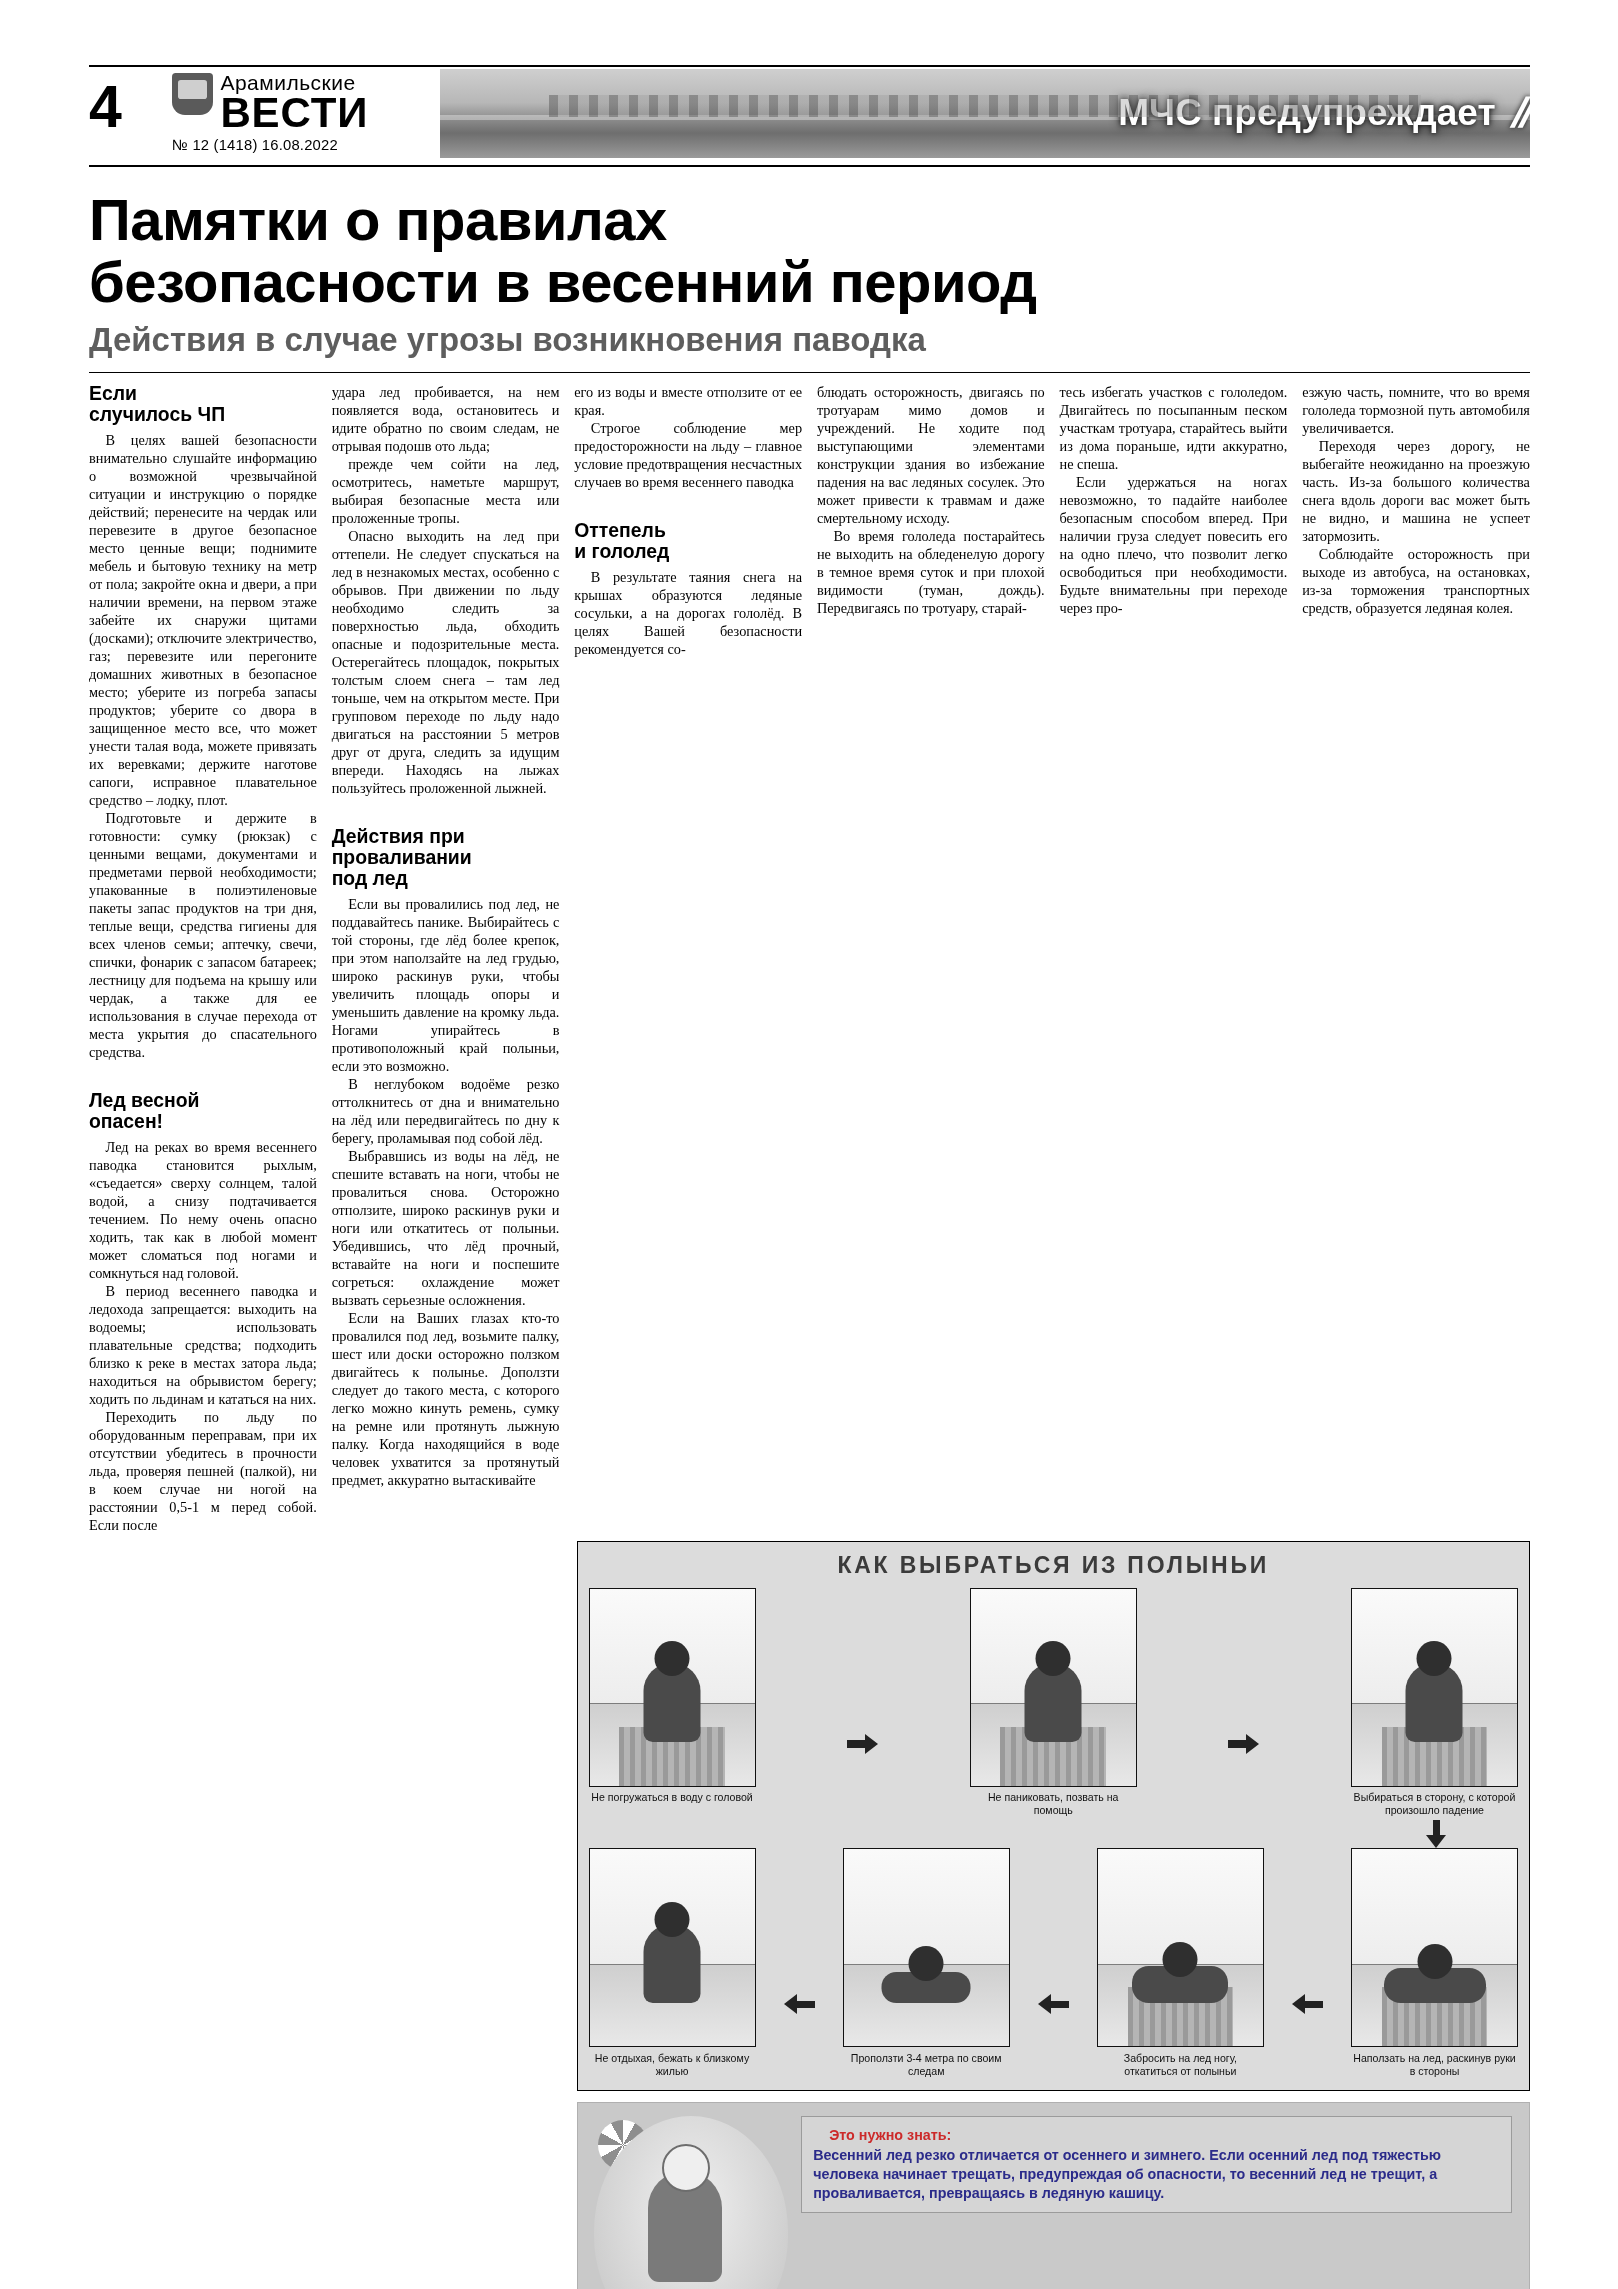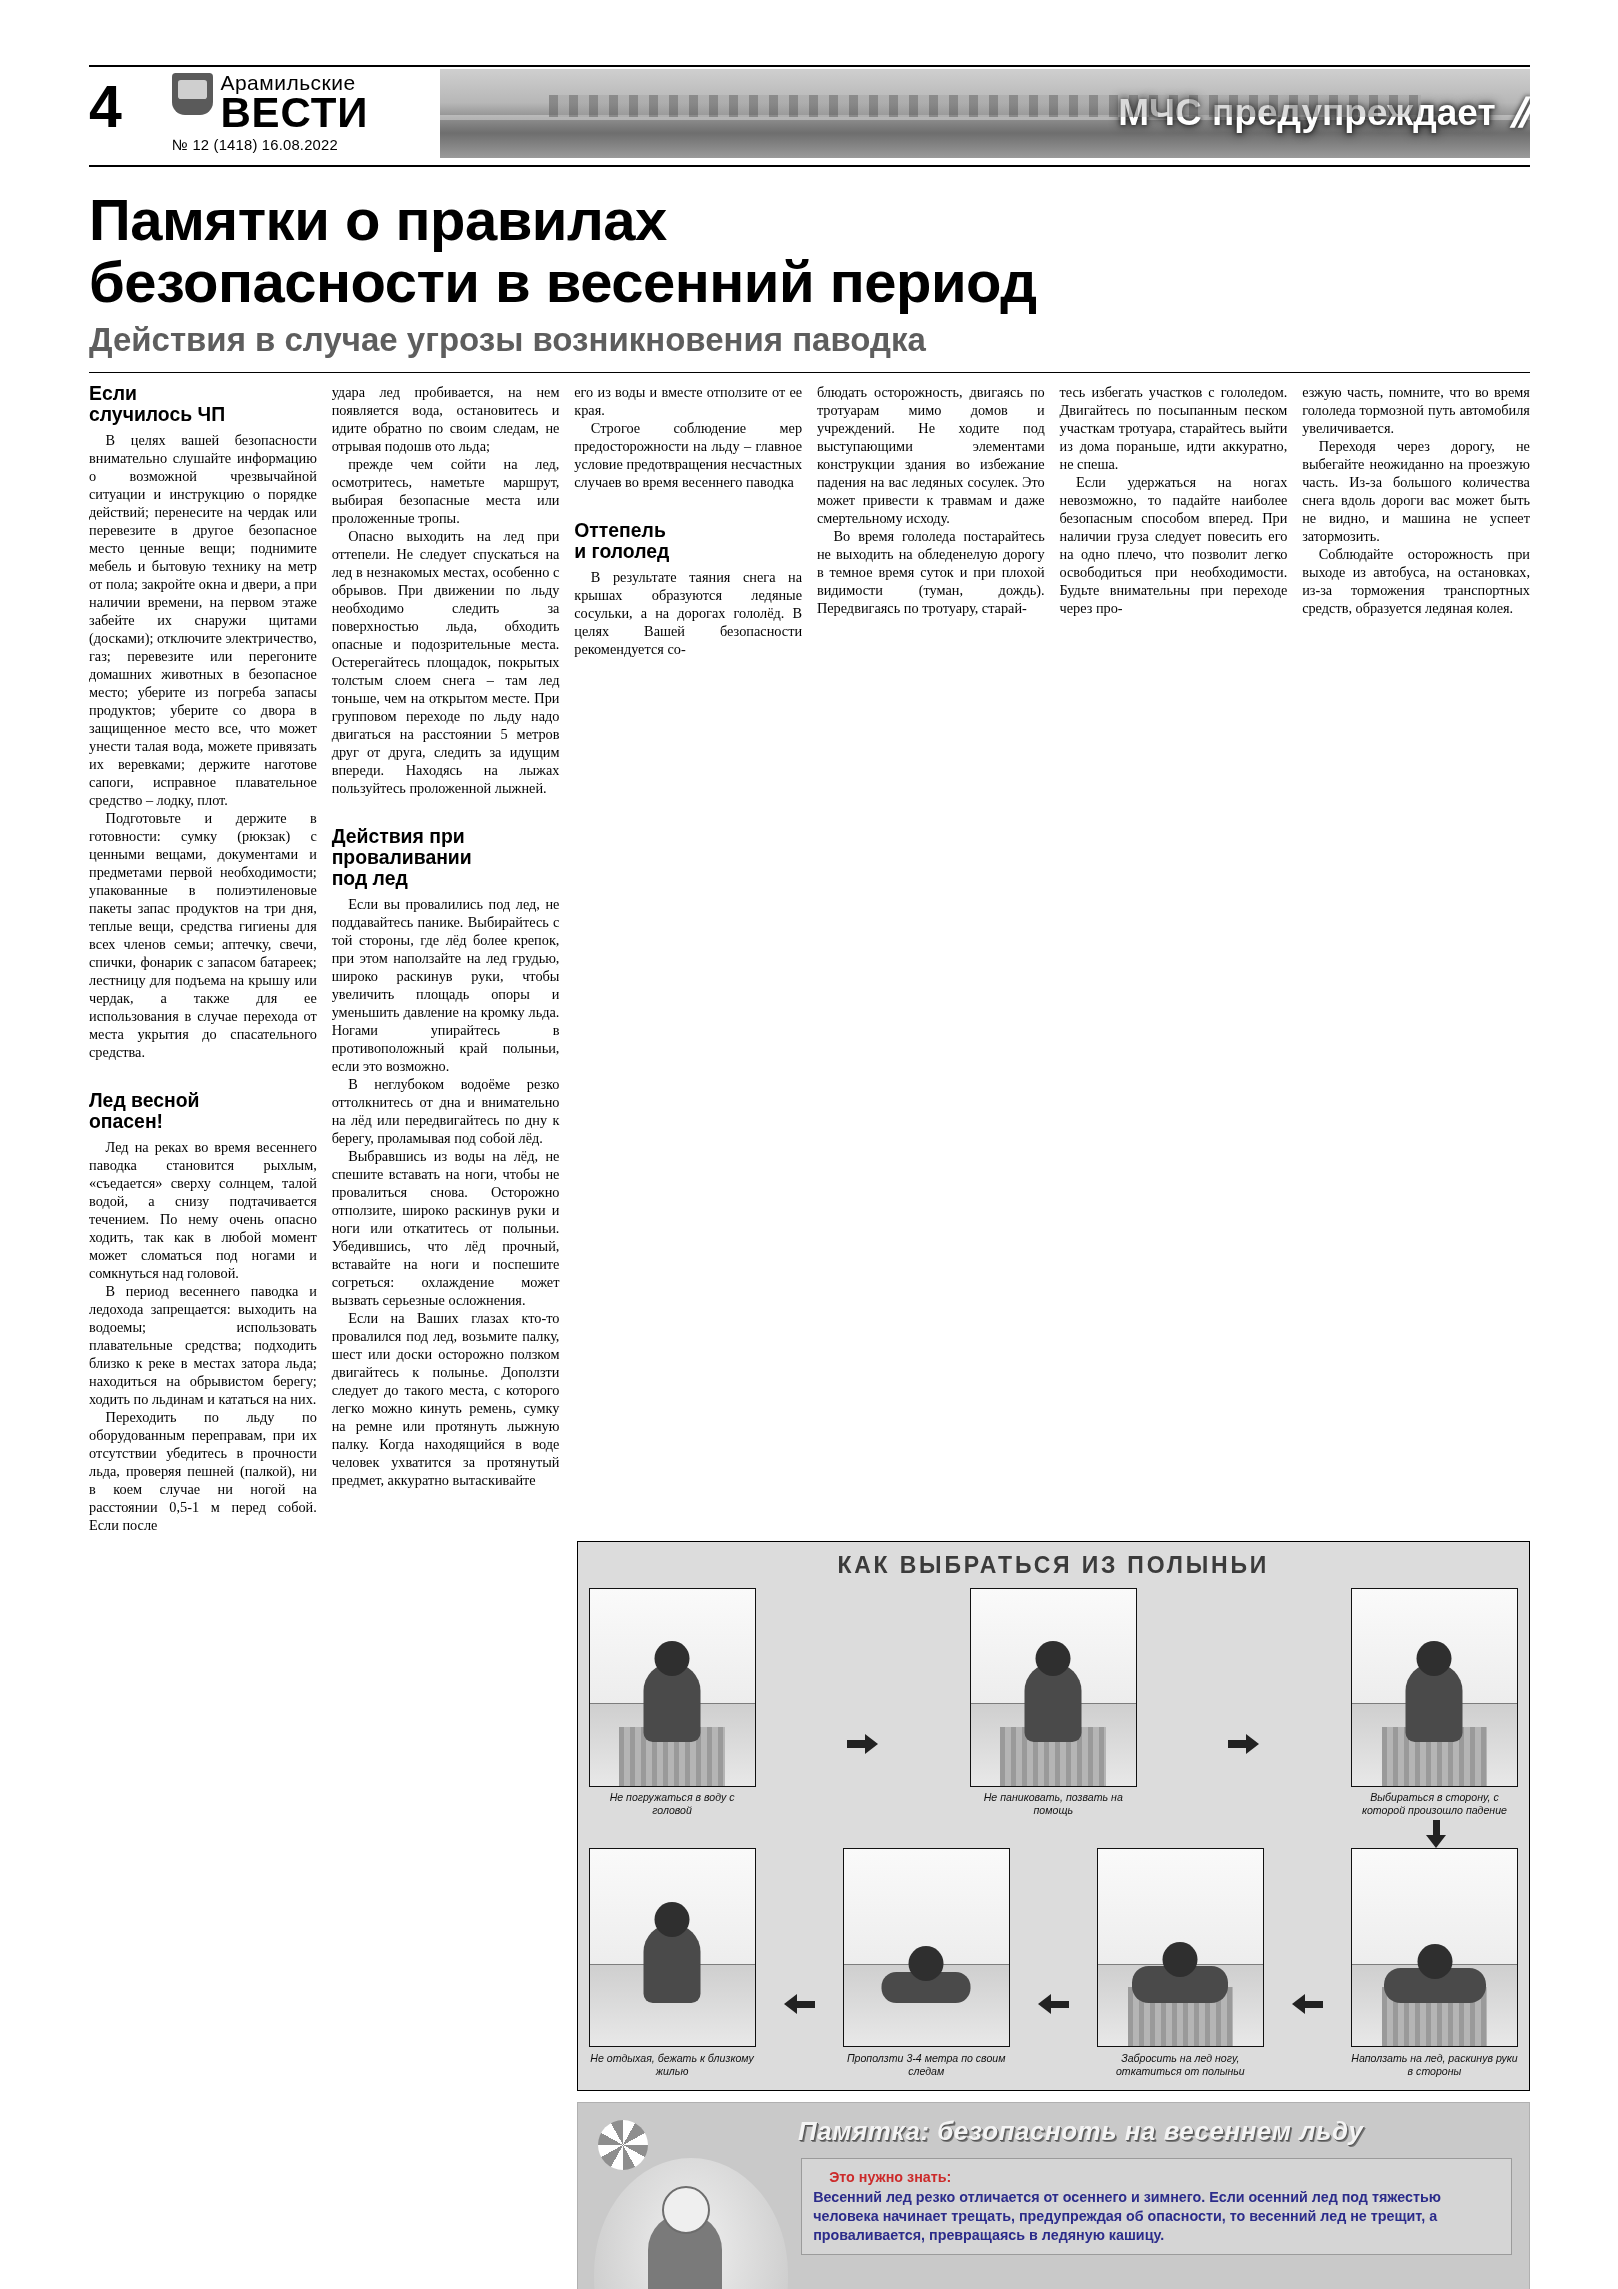"Не погружаться в воду с" .panel { font-style: italic -> none }
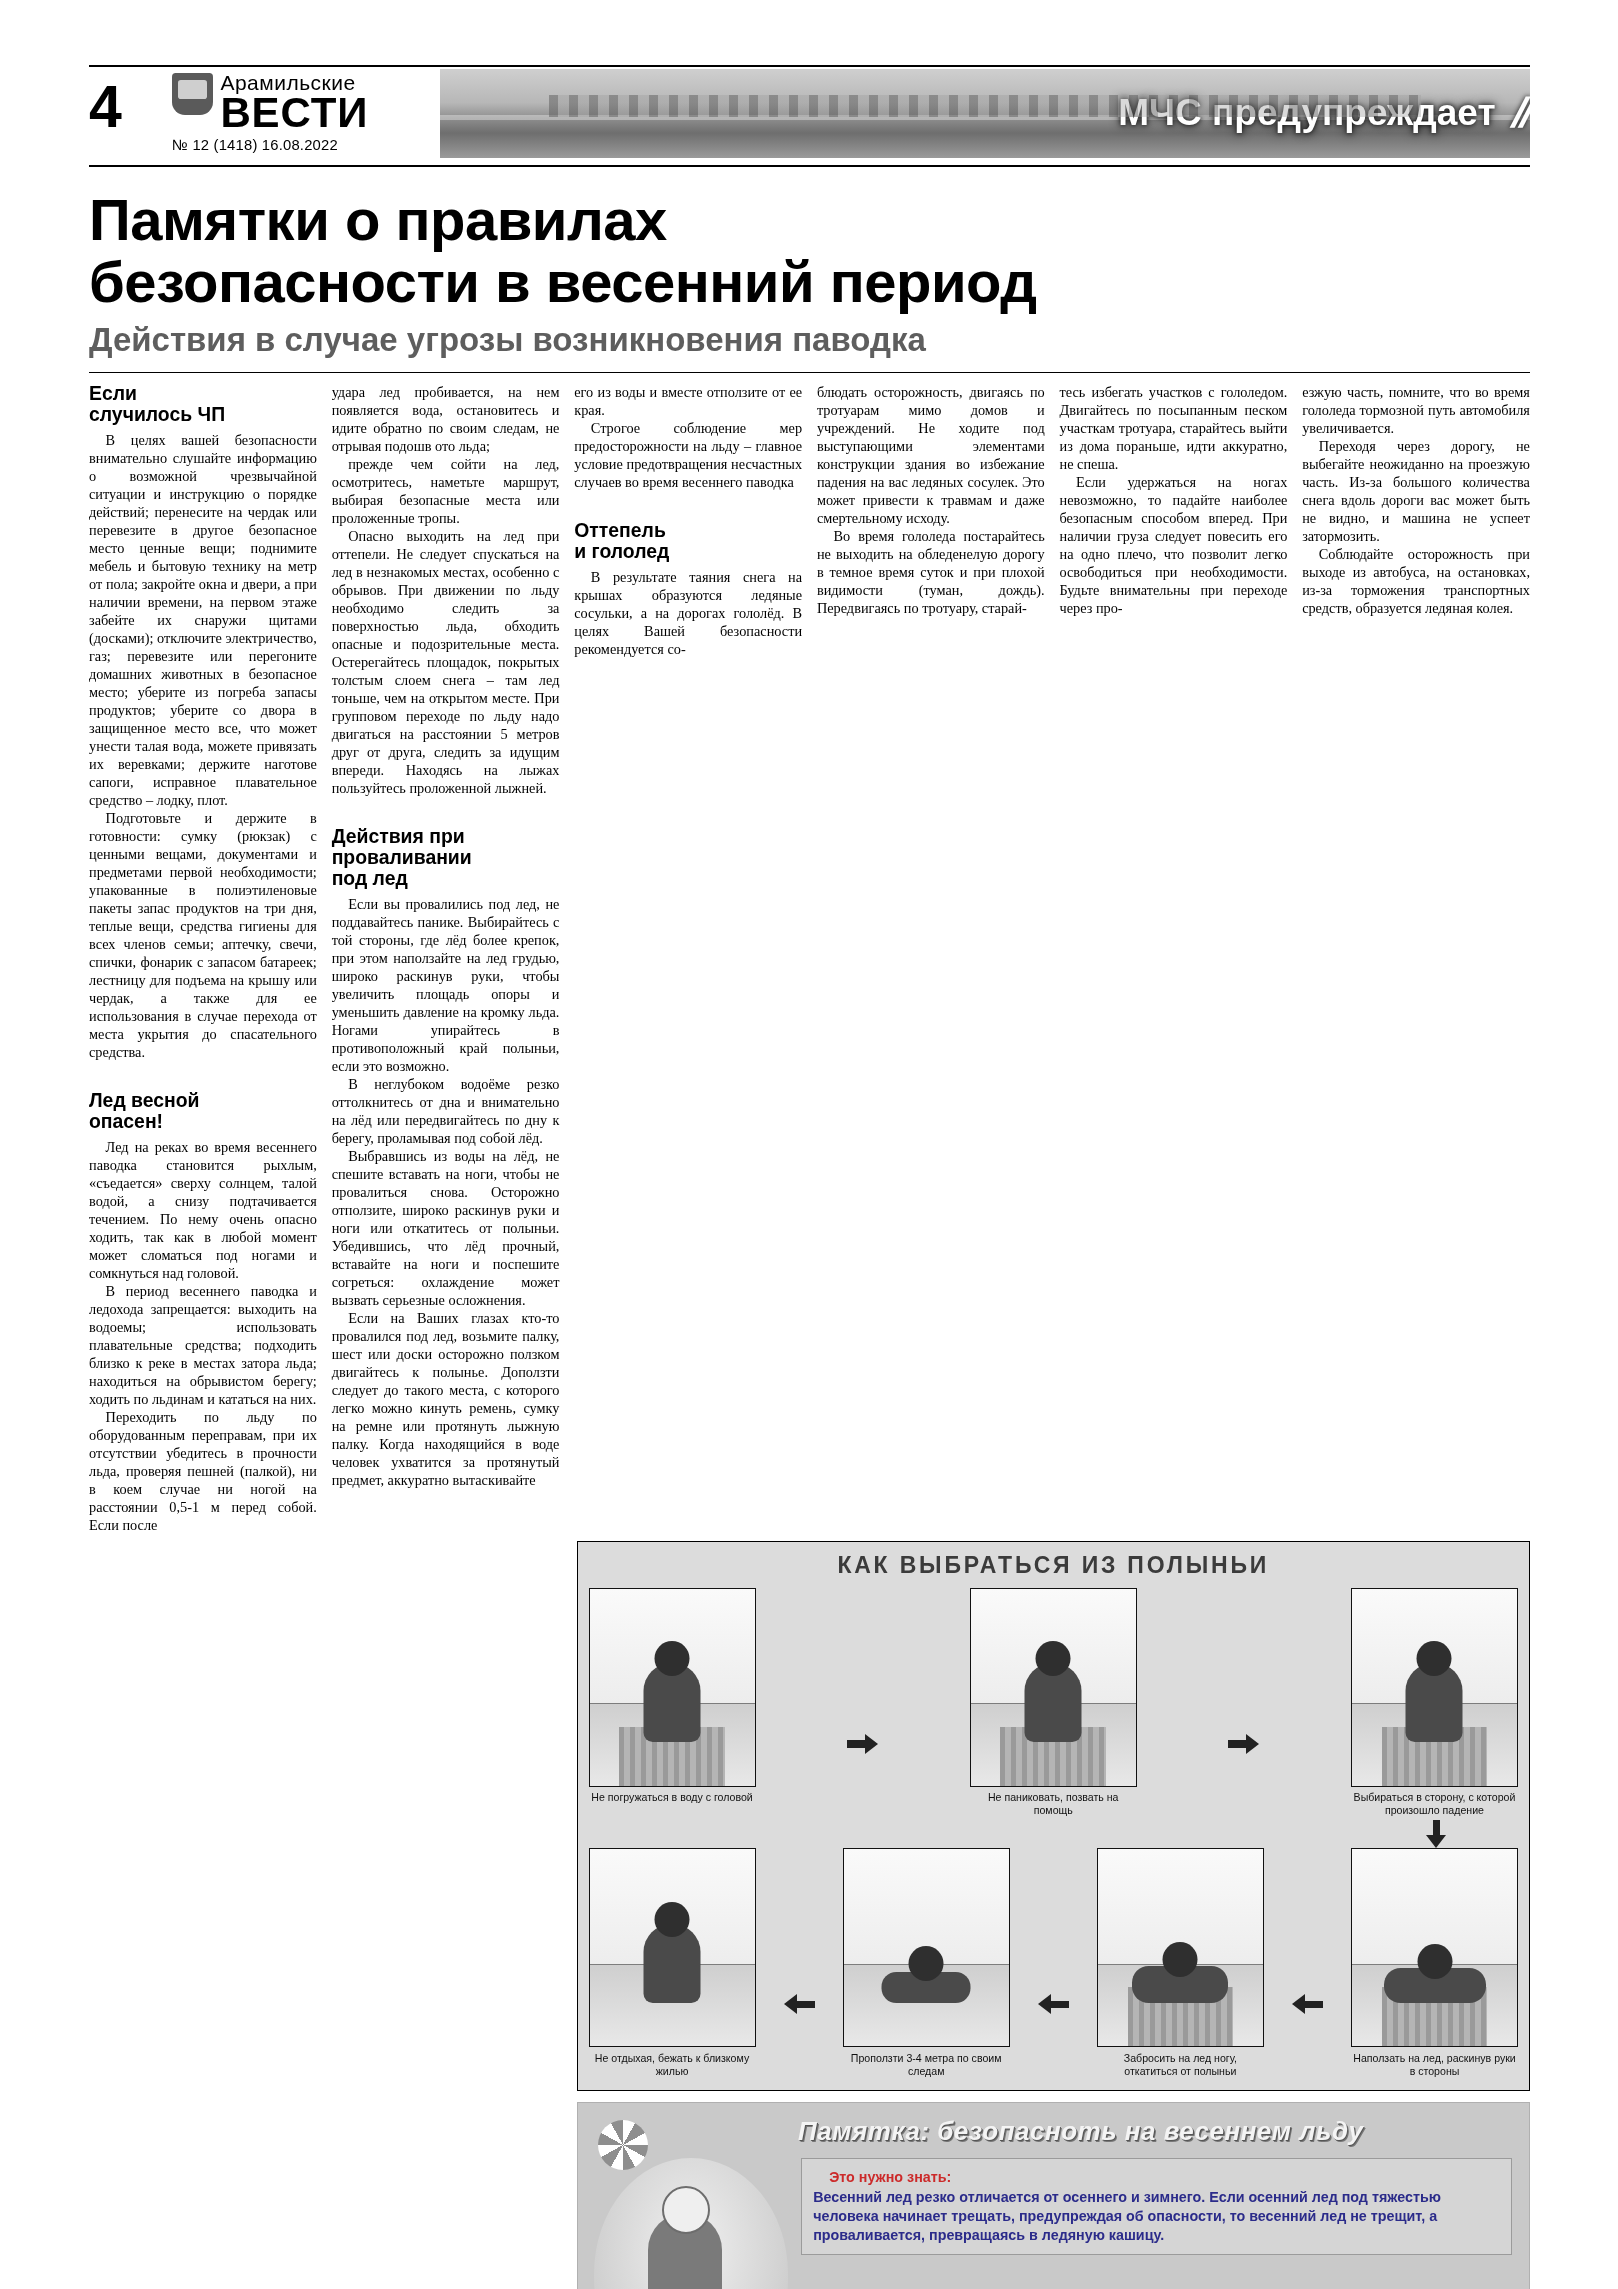"Памятка: безопасноть на весеннем льду" div.memo-title { html: <div>Памятка: безопасноть на весеннем льду</div> -> none }
